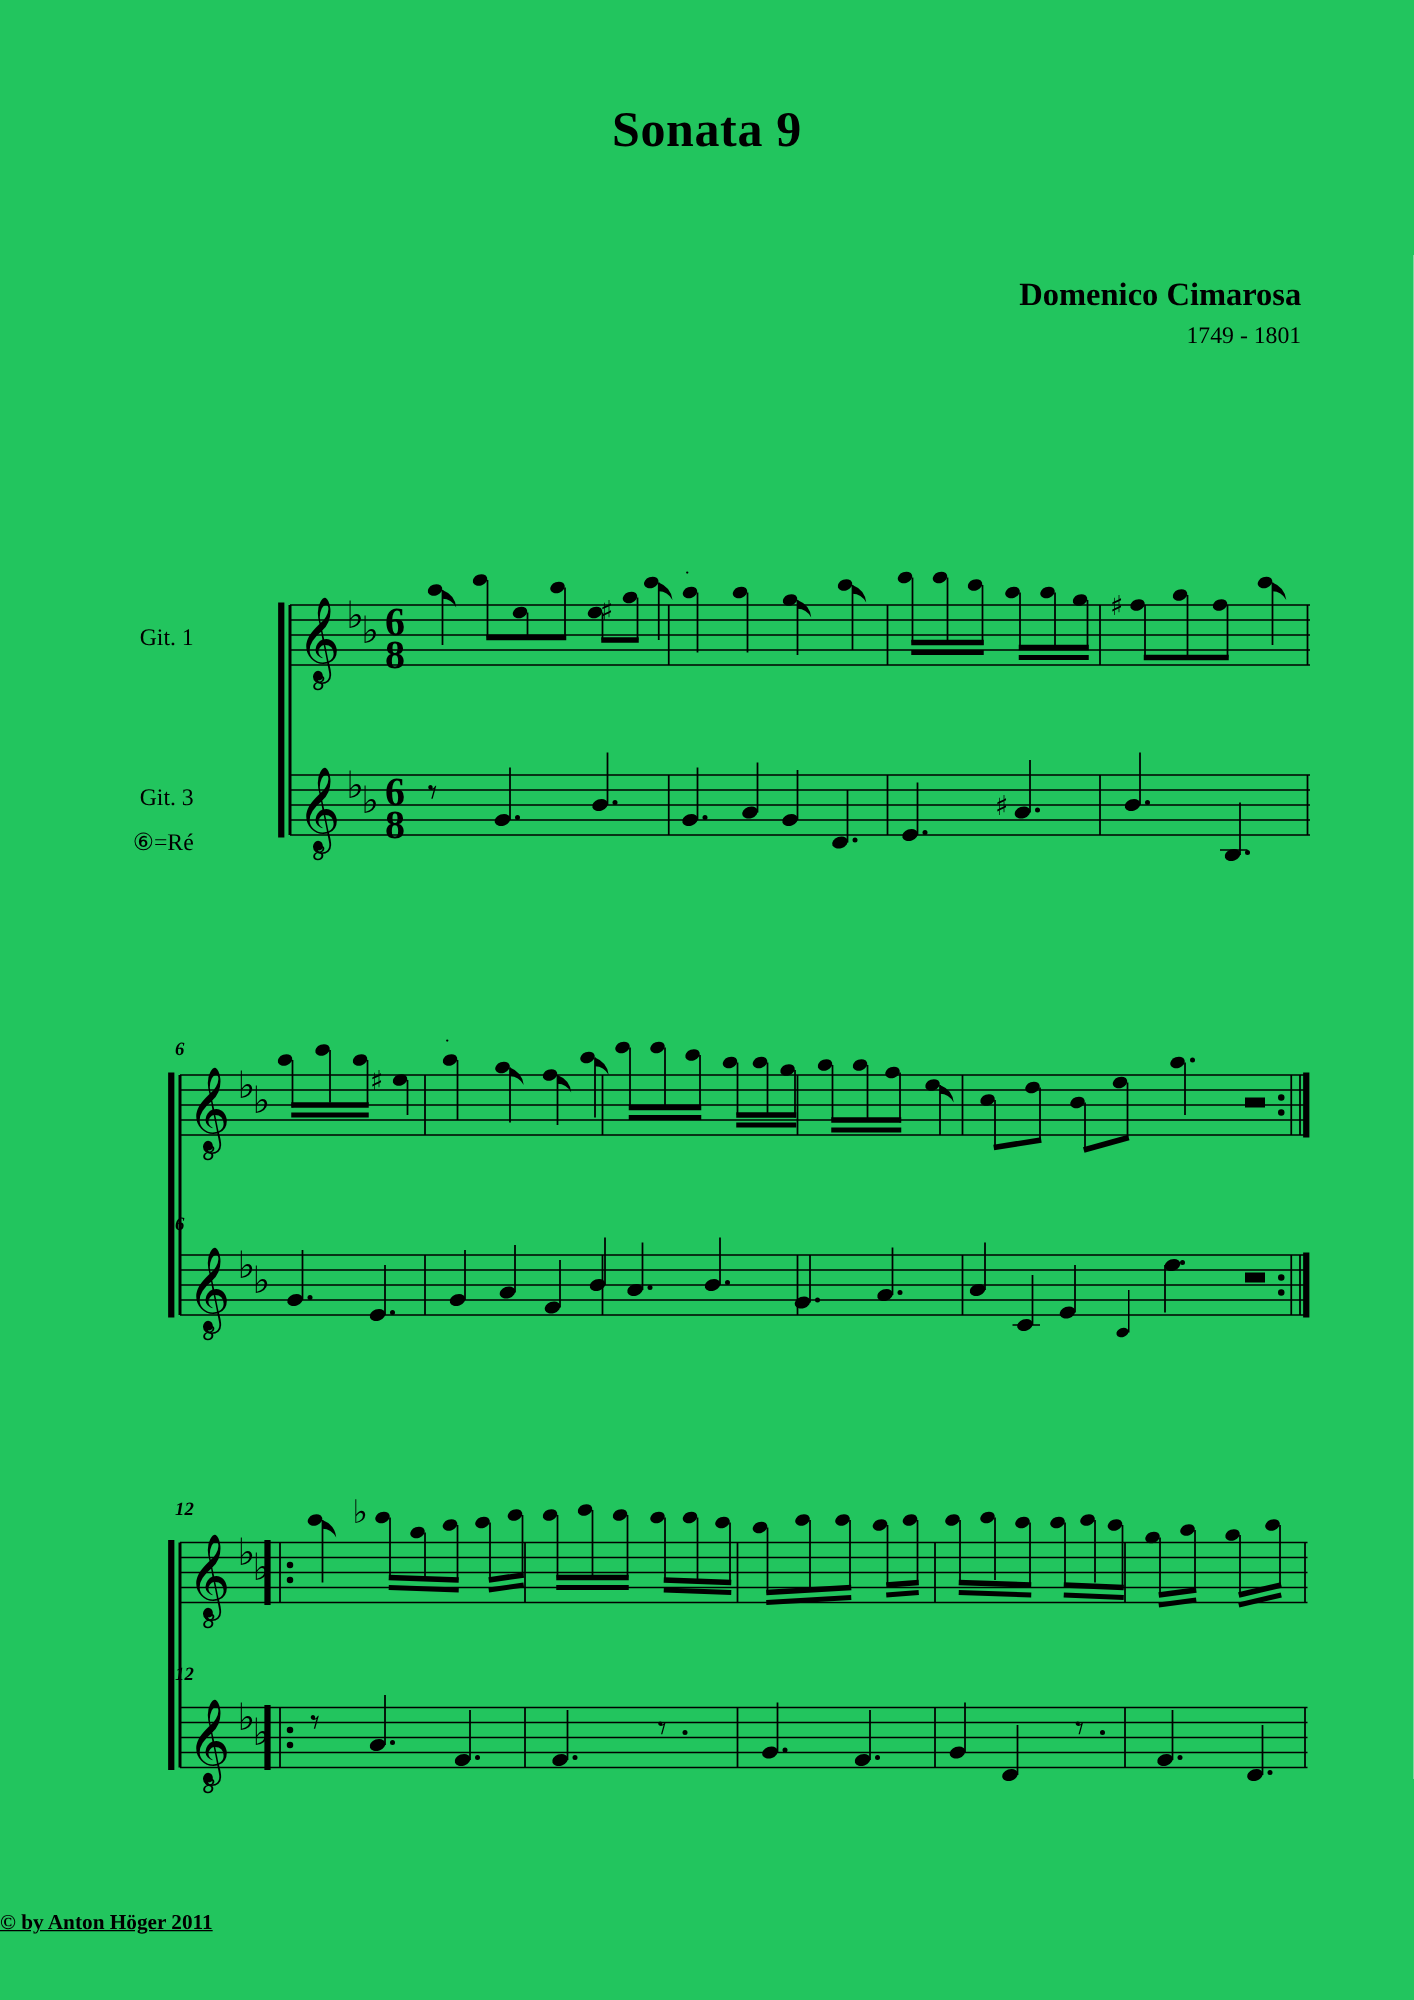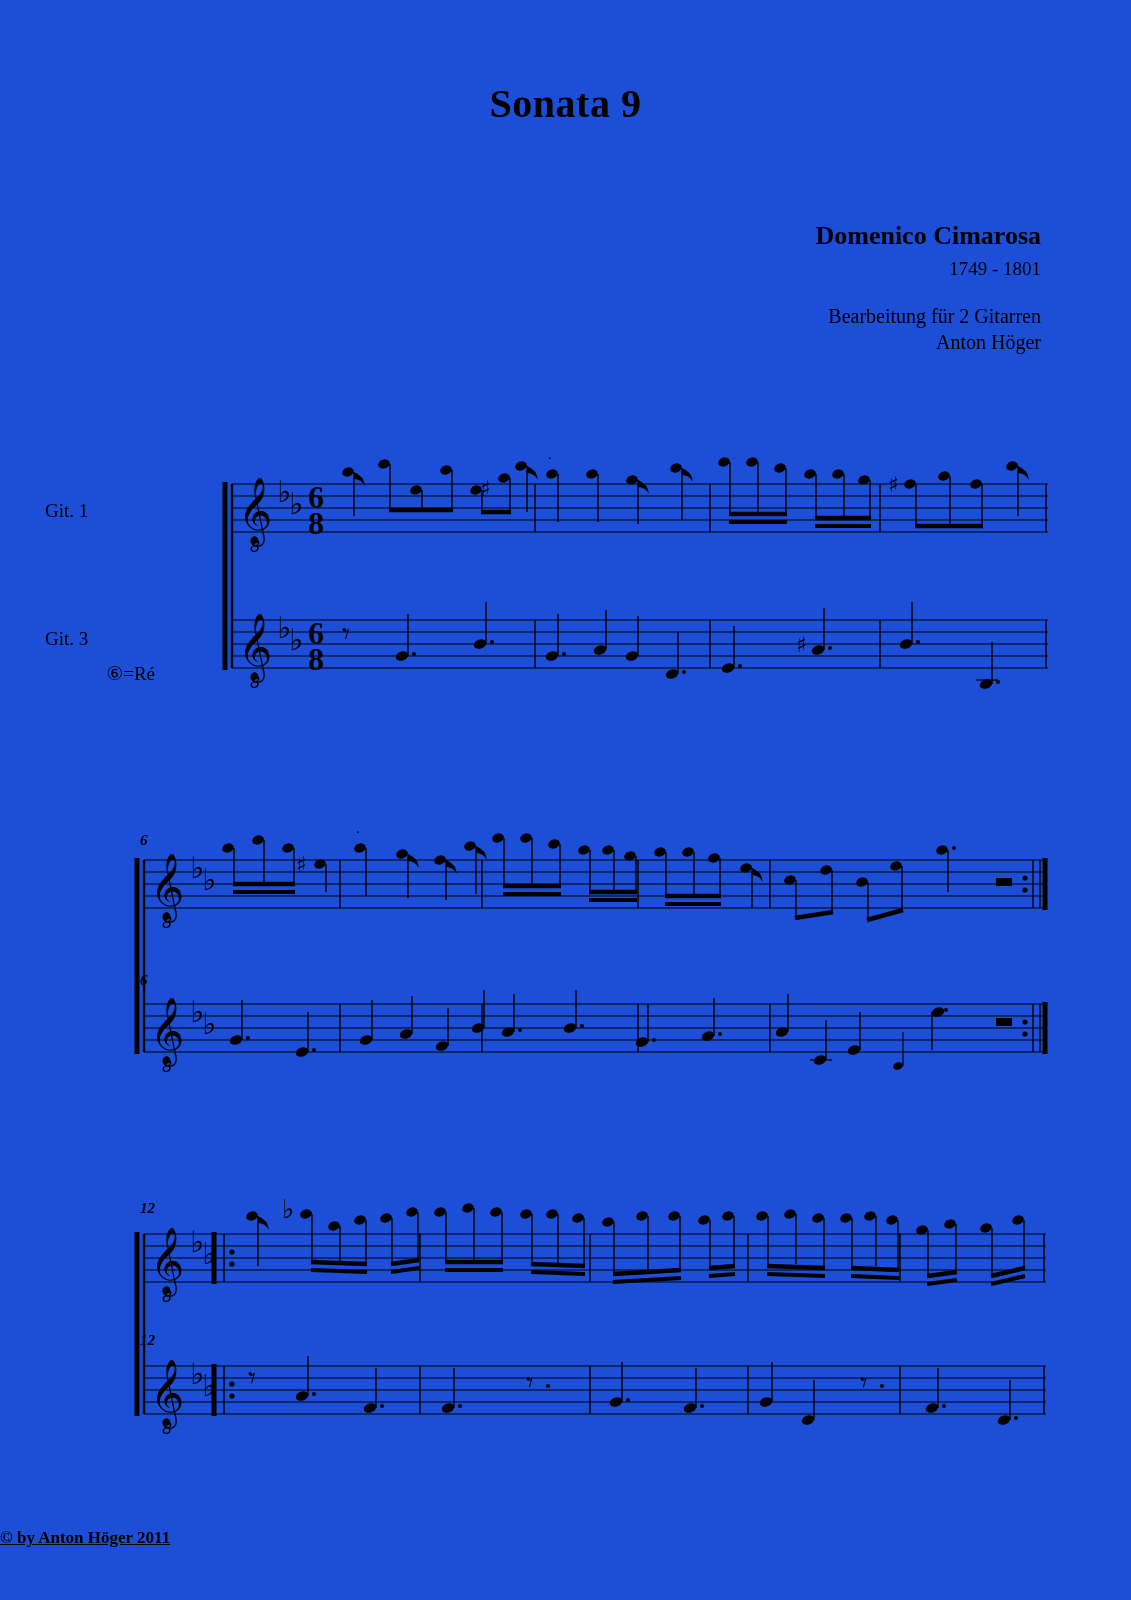"Sonata 9" .page { background: #1d4ed8 -> #22c55e }
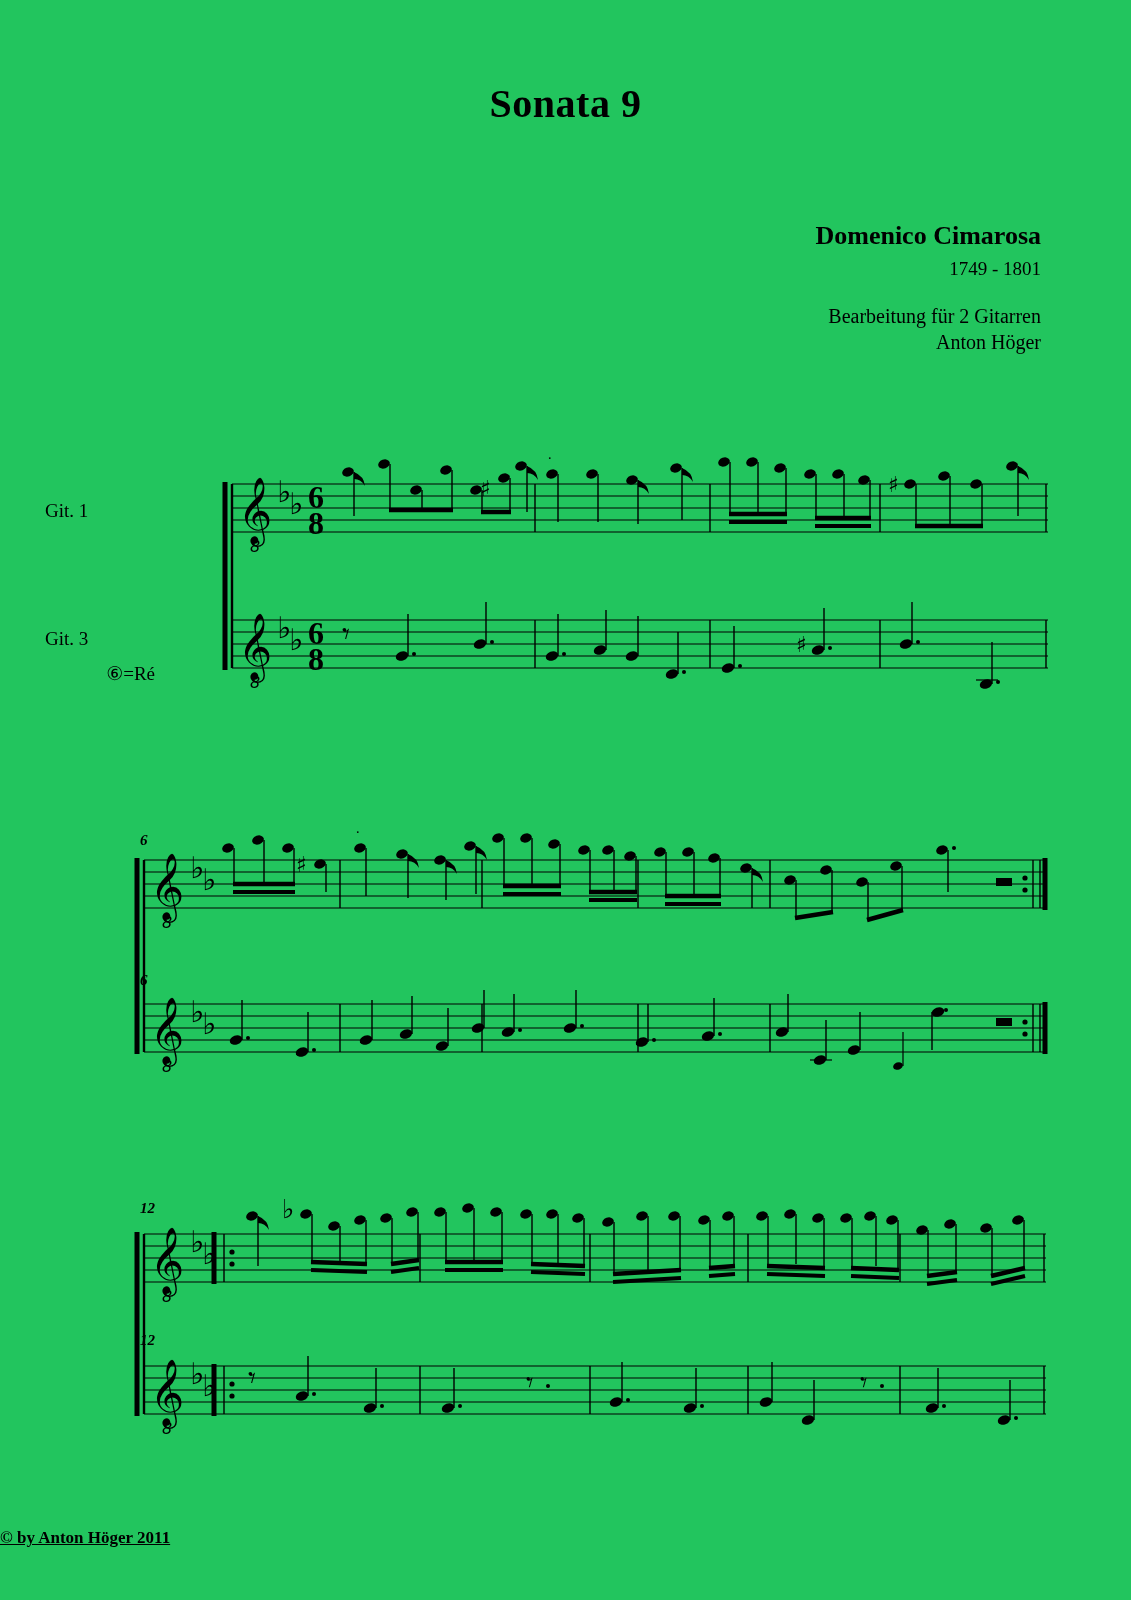"Bearbeitung für 2 Gitarren" div.arranger-block { html: <div> <div>Bearbeitung für 2 Gitarren</div> <div>Anton Höger</div> </div> -> none }
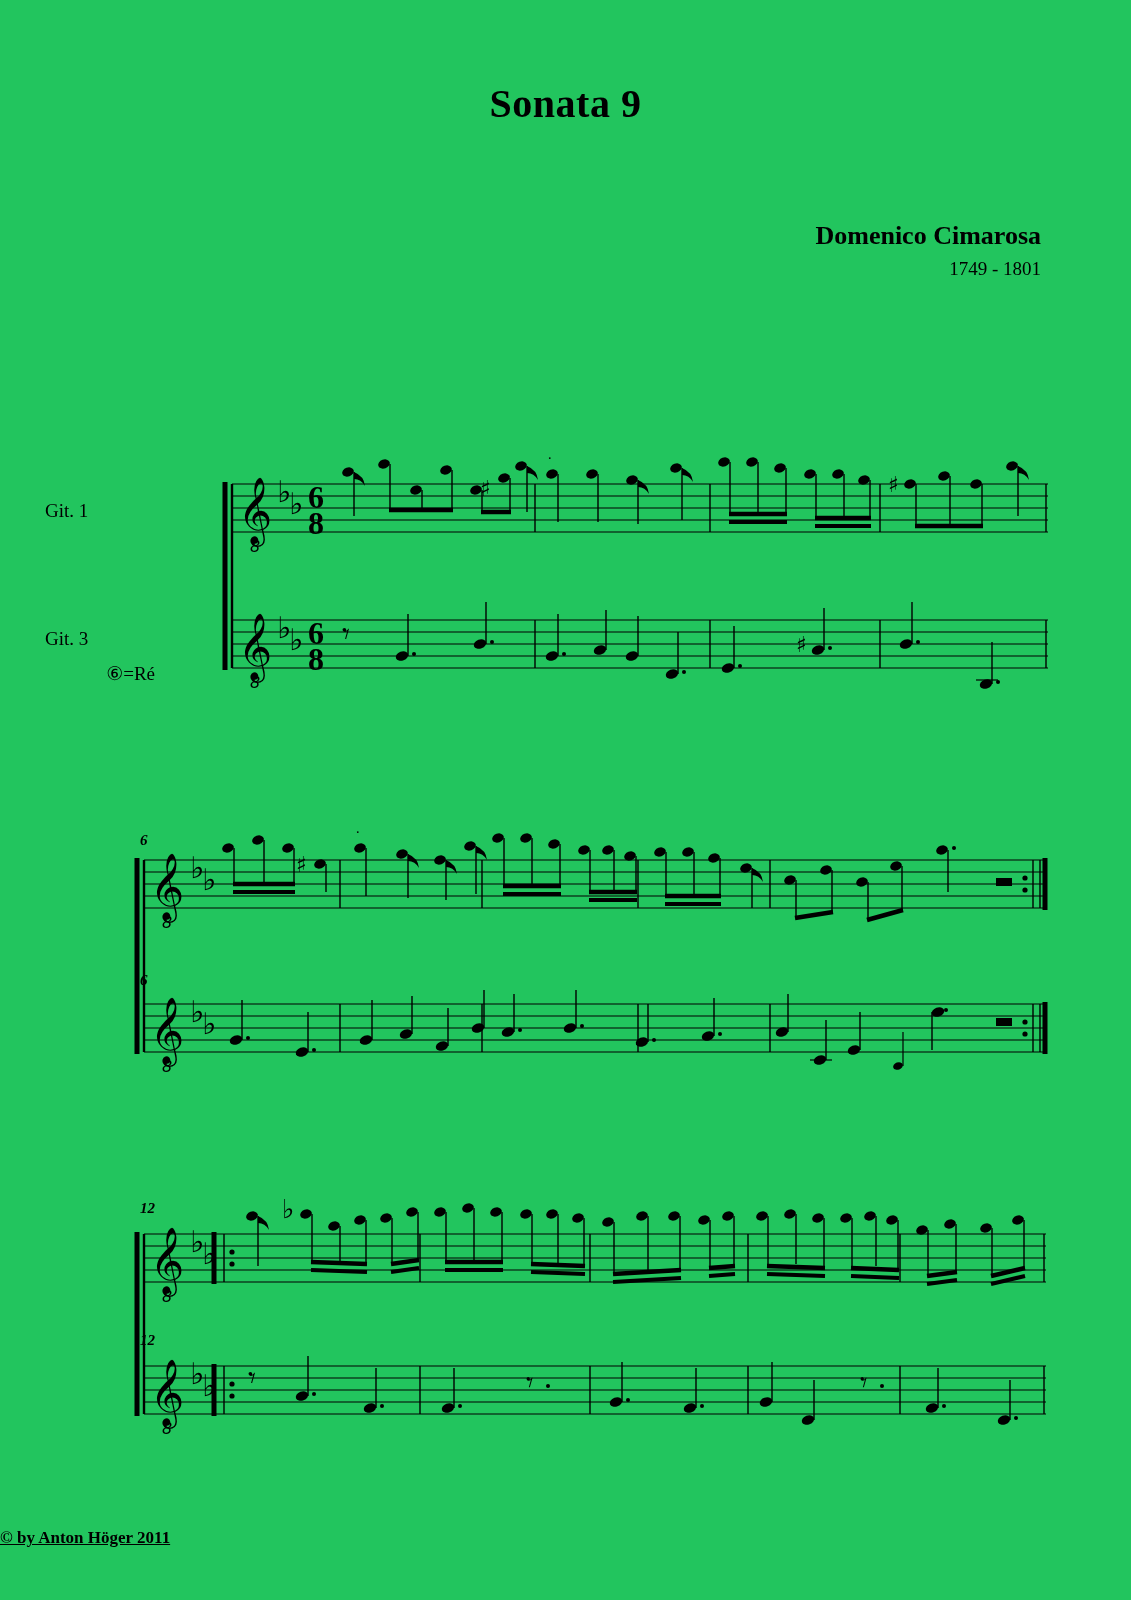"Git. 1" .part-label { text-align: none -> right }
